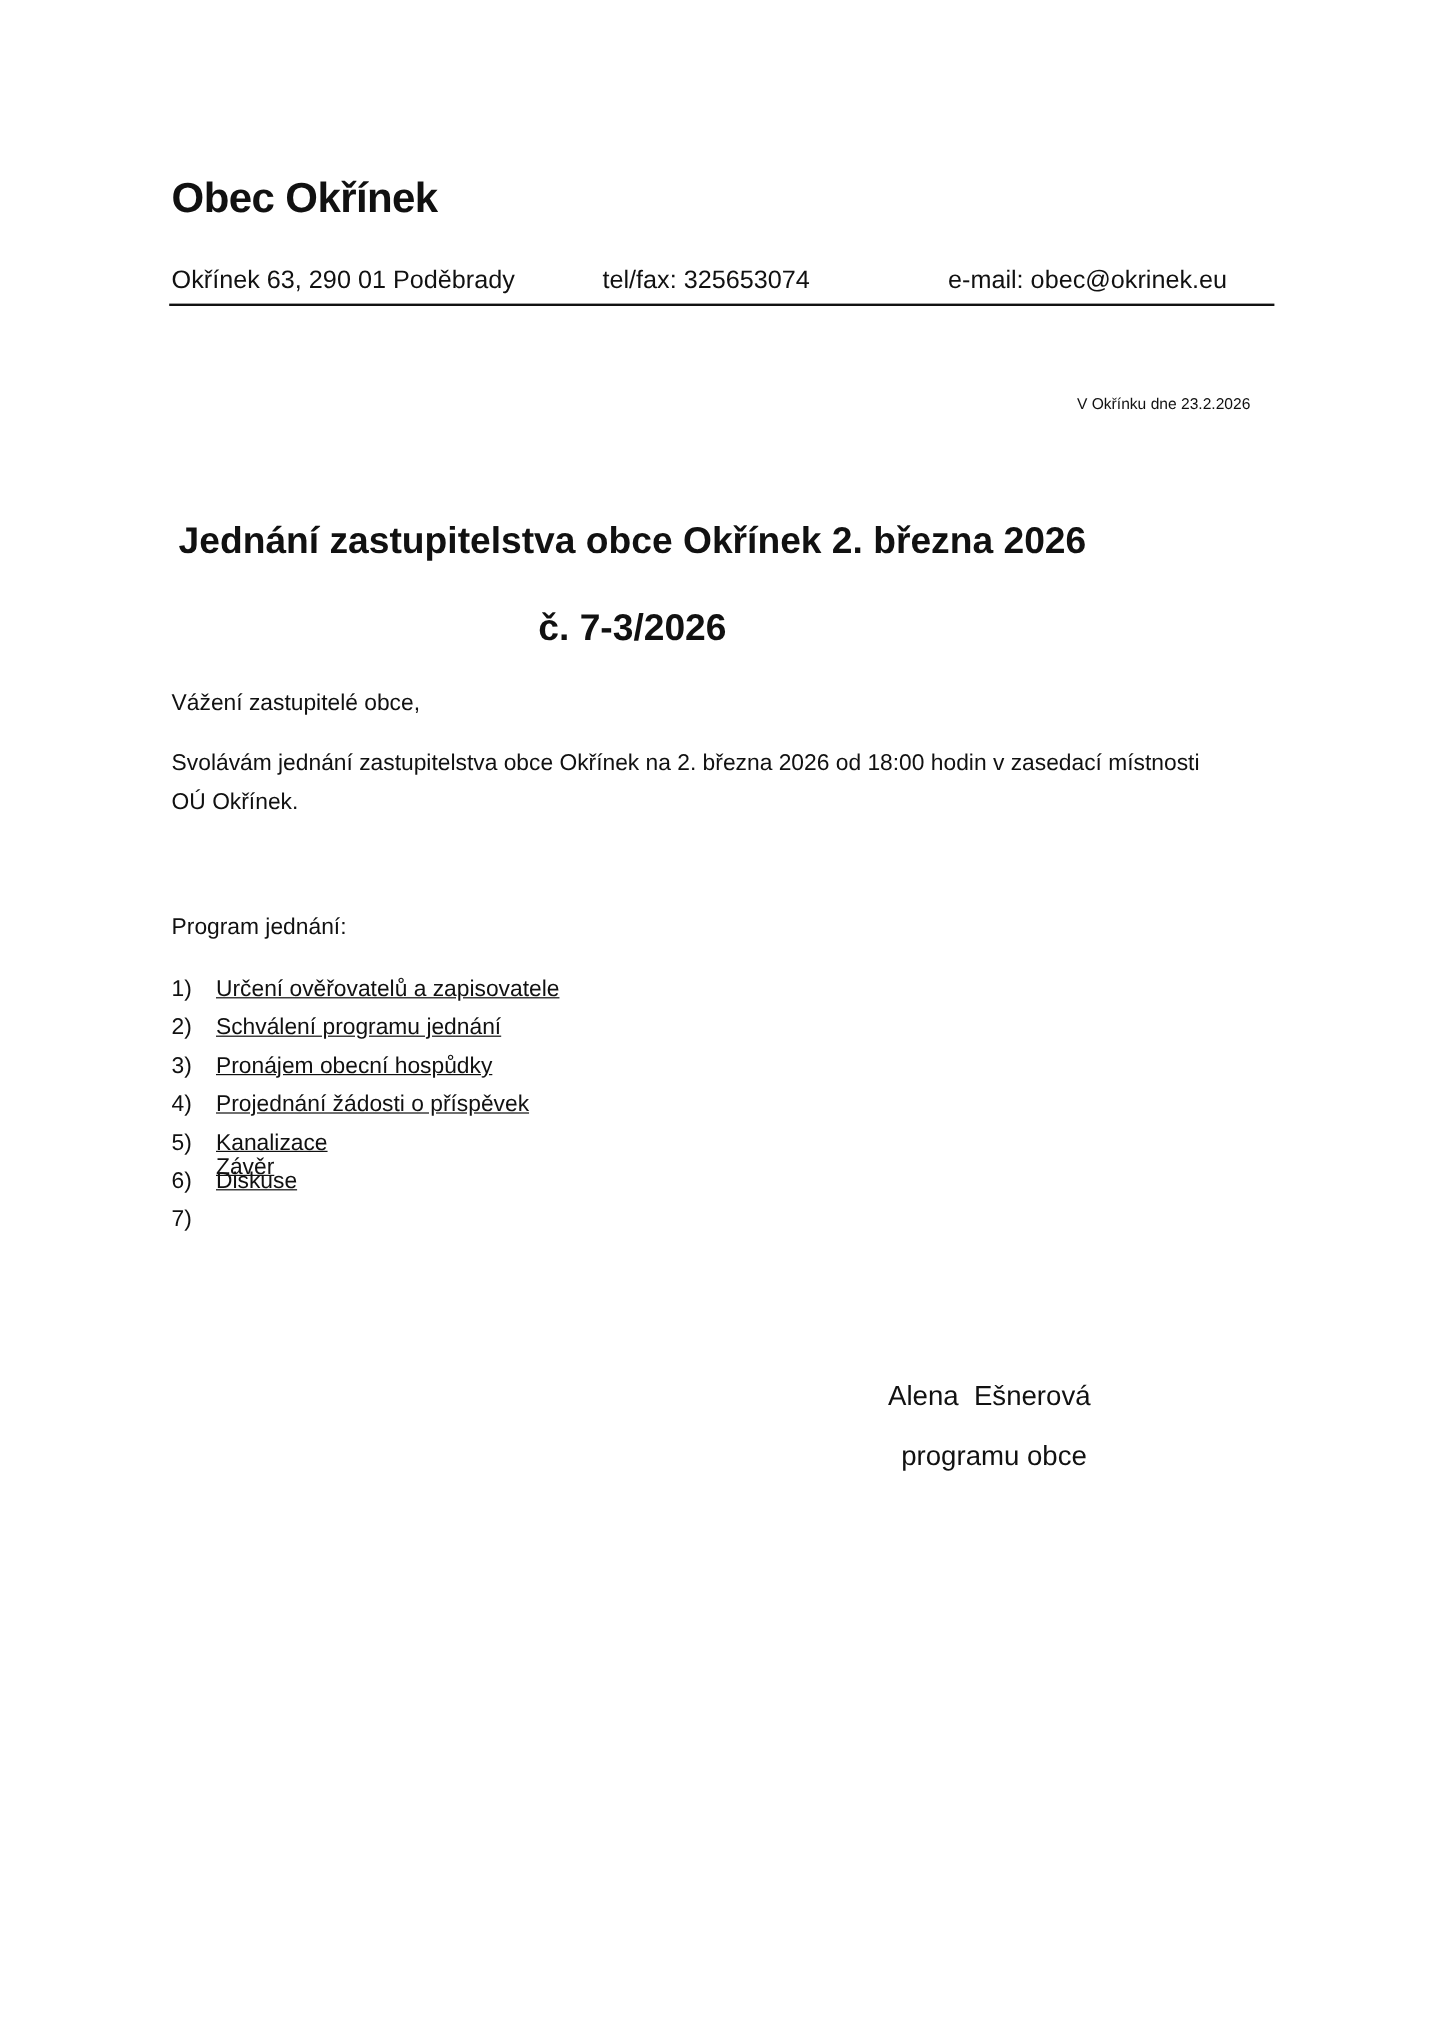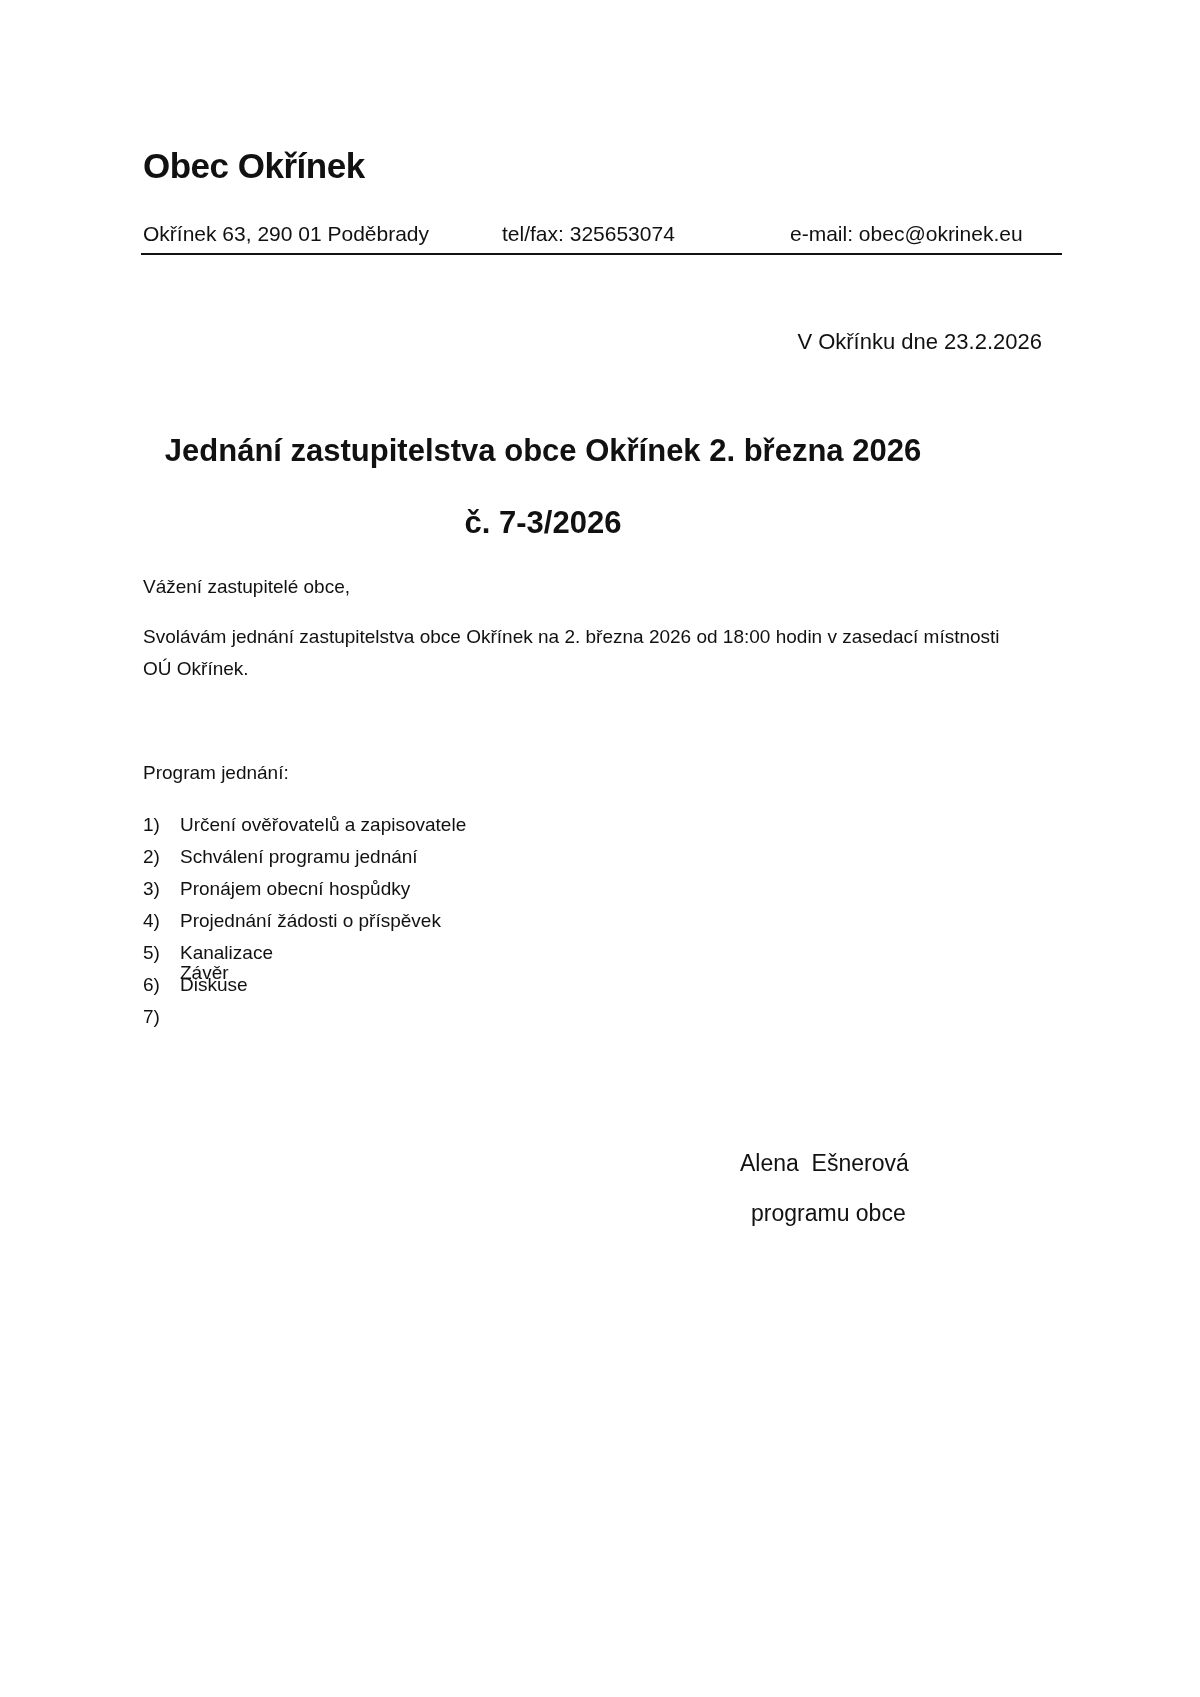"V Okřínku dne 23.2.2026" .date { font-size: 22px -> 13px }
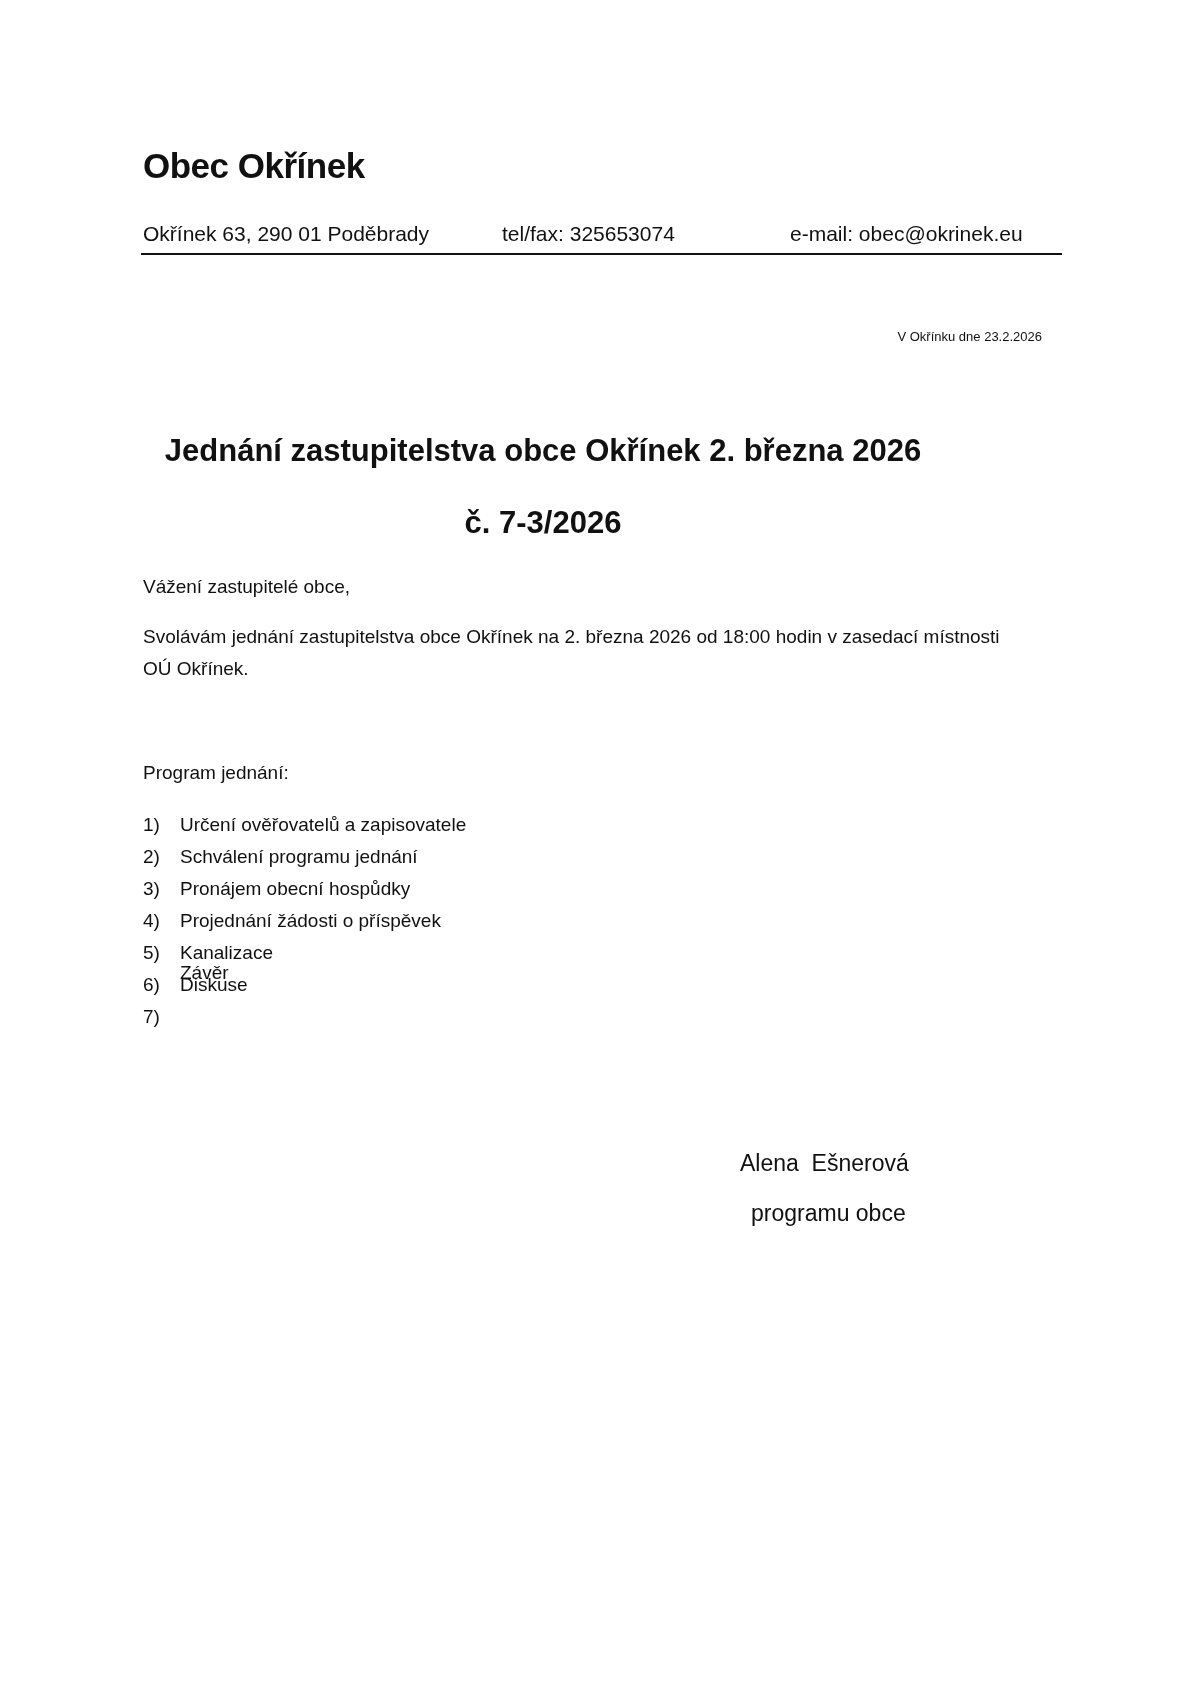"Jednání zastupitelstva obce Okřínek 2." .heading { left: 16px -> 0 }
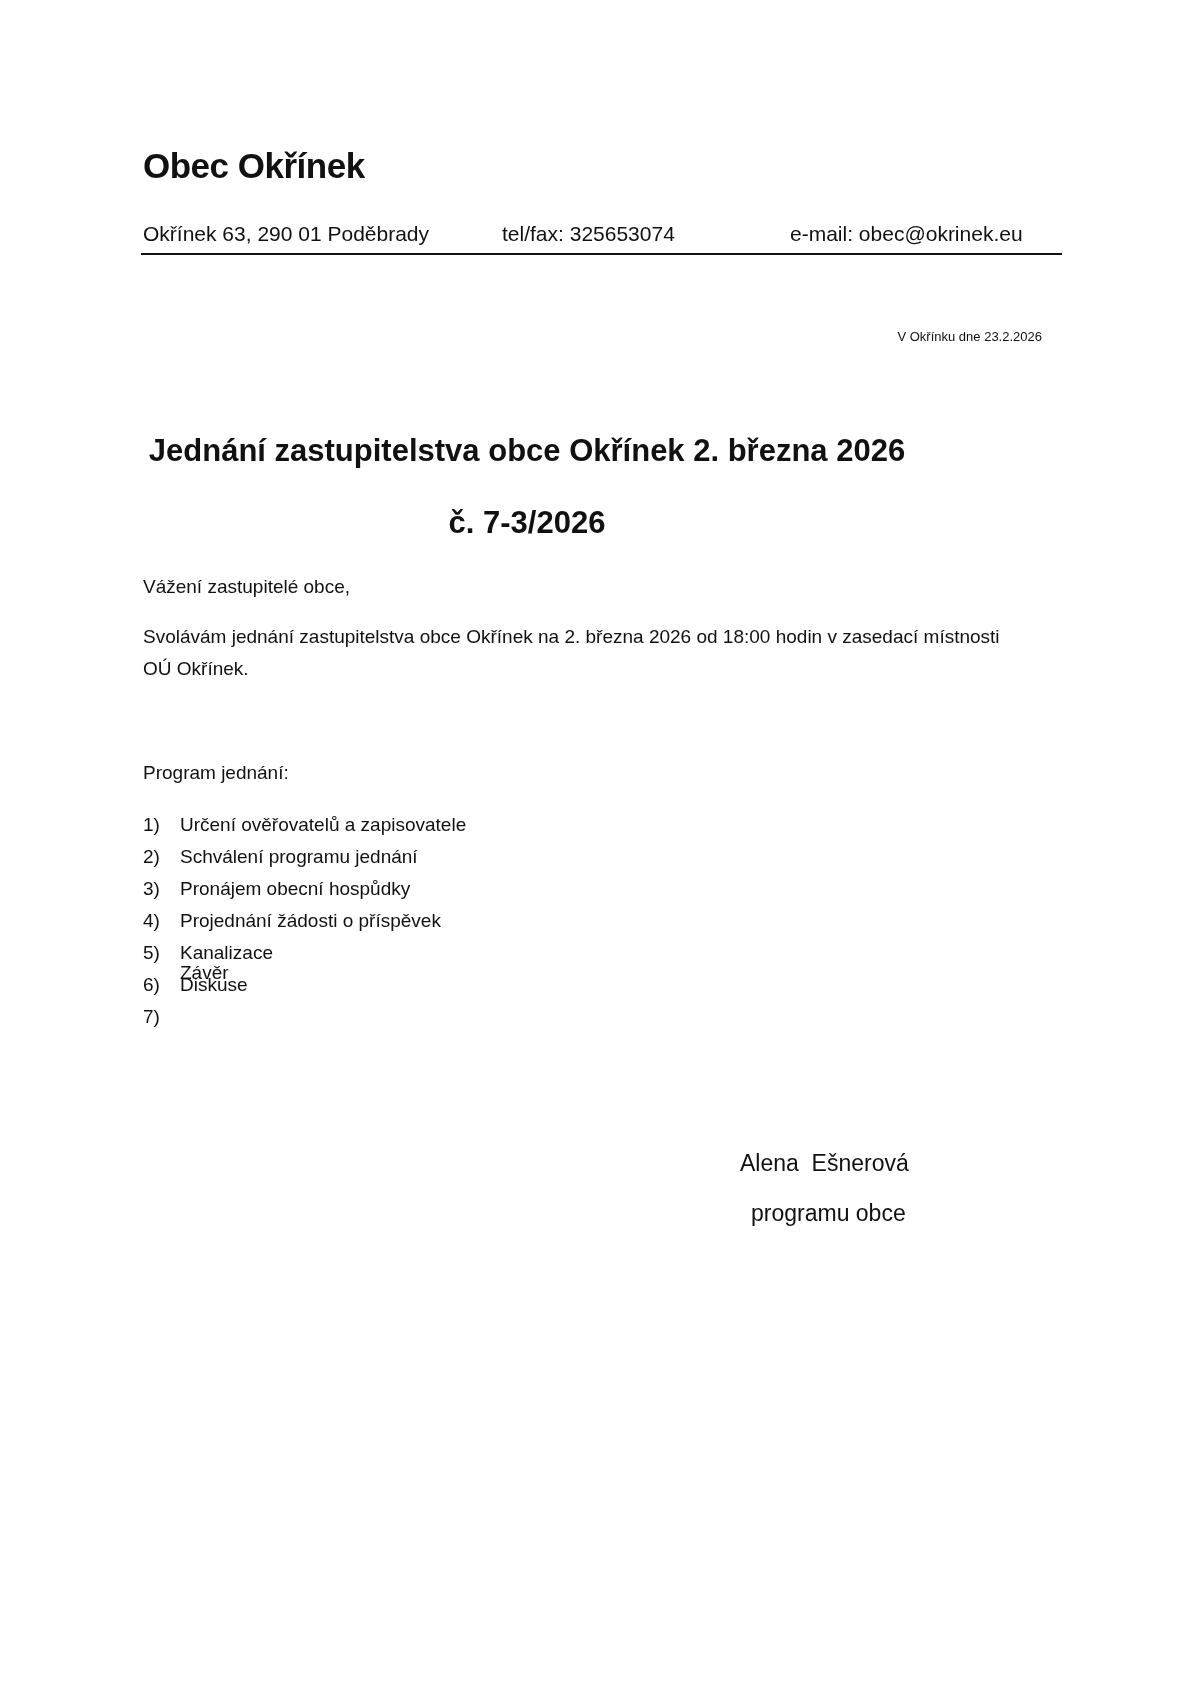"Určení ověřovatelů a zapisovatele" .list-text { text-decoration: none -> underline }
